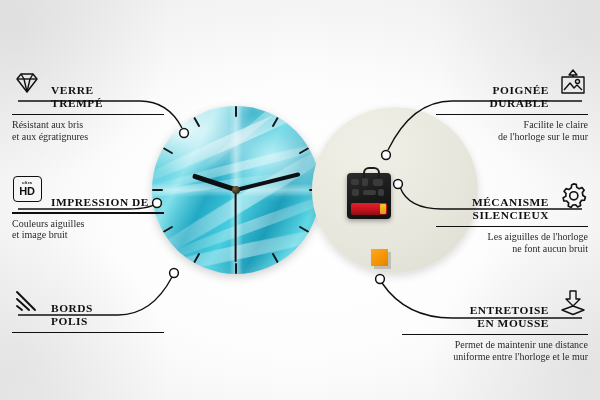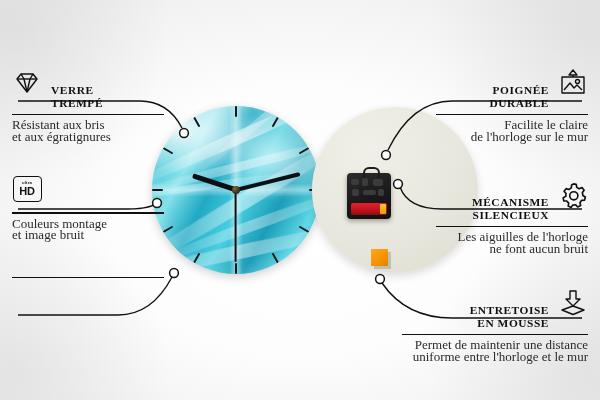"Résistant aux bris" .feat-desc { font-size: 13px -> 10px }
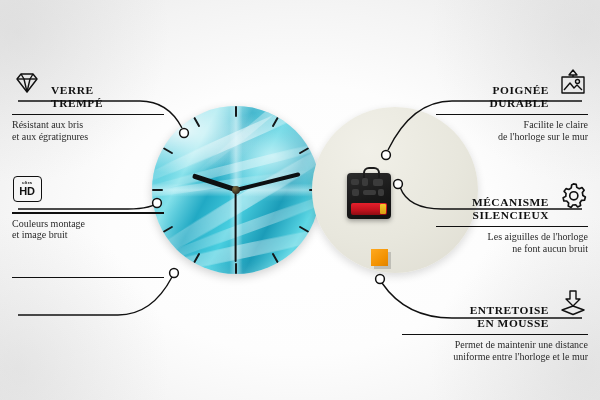"IMPRESSION DE" span { html: none -> <span>IMPRESSION DE</span> }
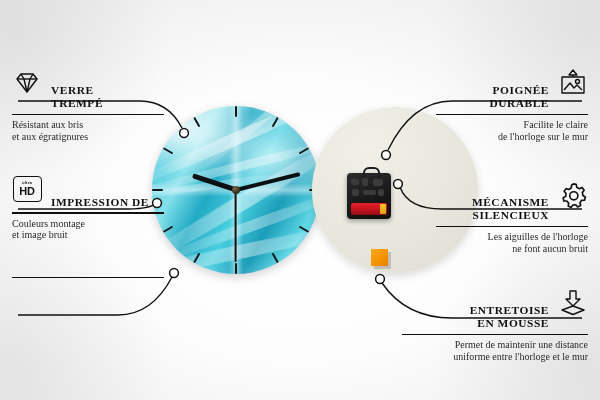"Couleurs montage" span { text: montage -> aiguilles }
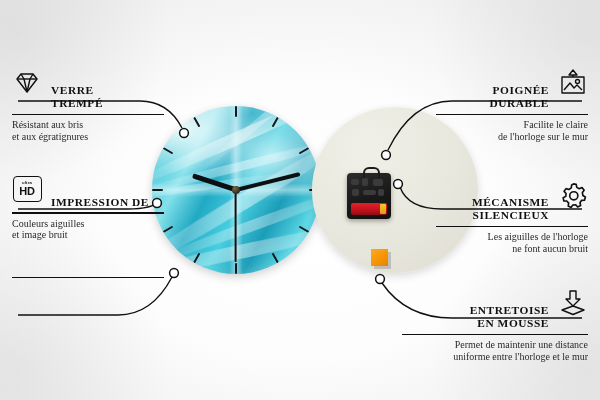"BORDS" div.feat-head { html: none -> <div> <span> <svg> <path></path> <path></path> <path></path> </svg> </span> <span> <span>BORDS</span><br> <span>POLIS</span> </span> </div> }
